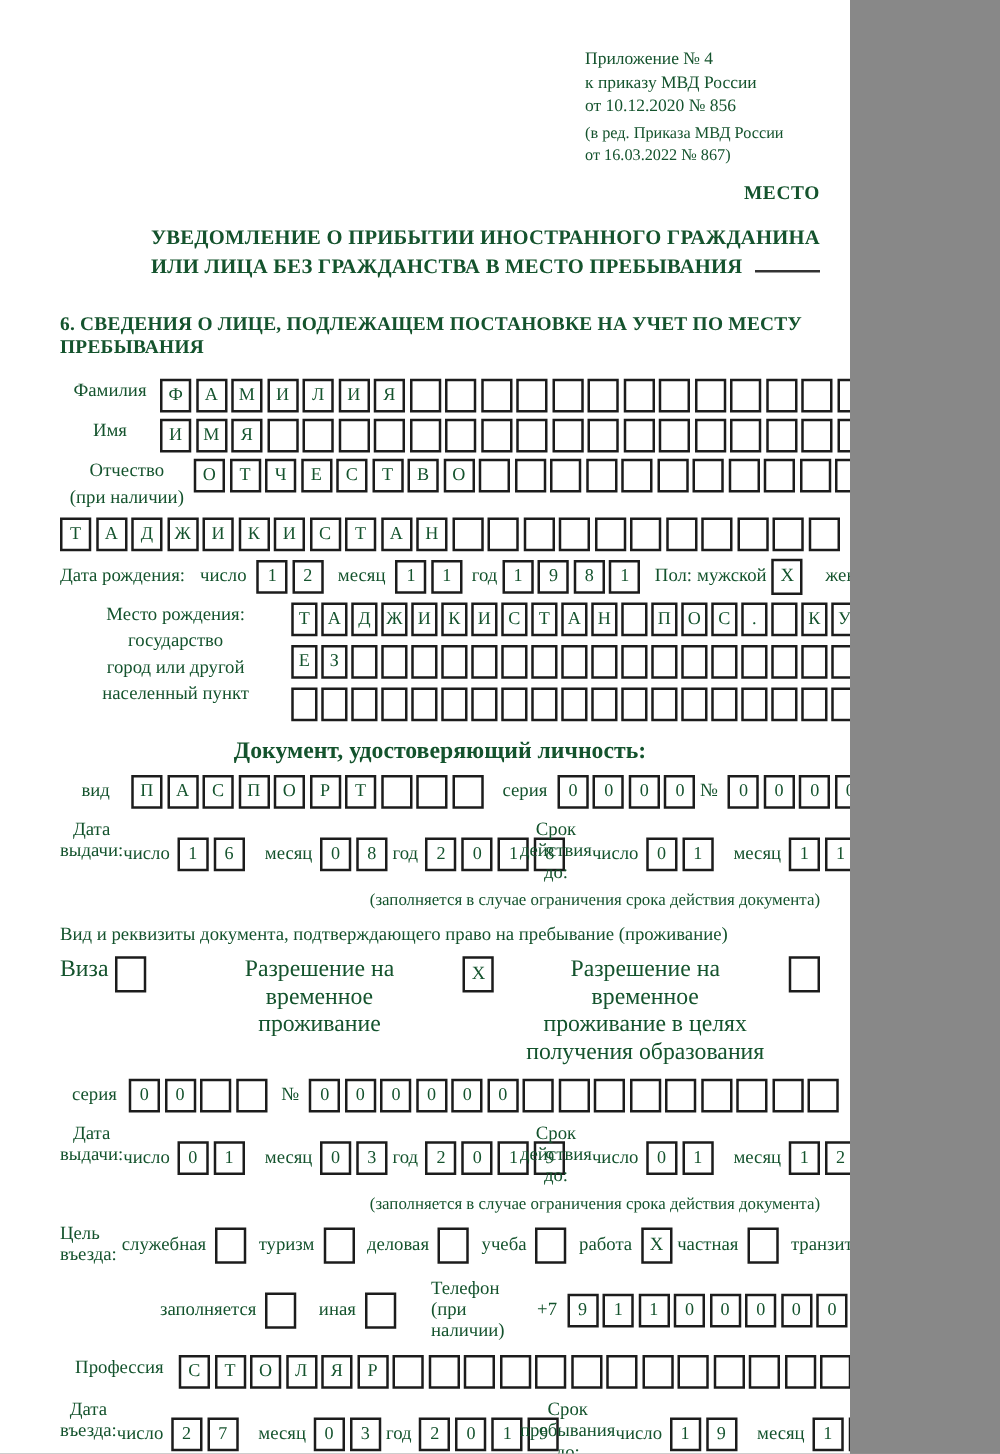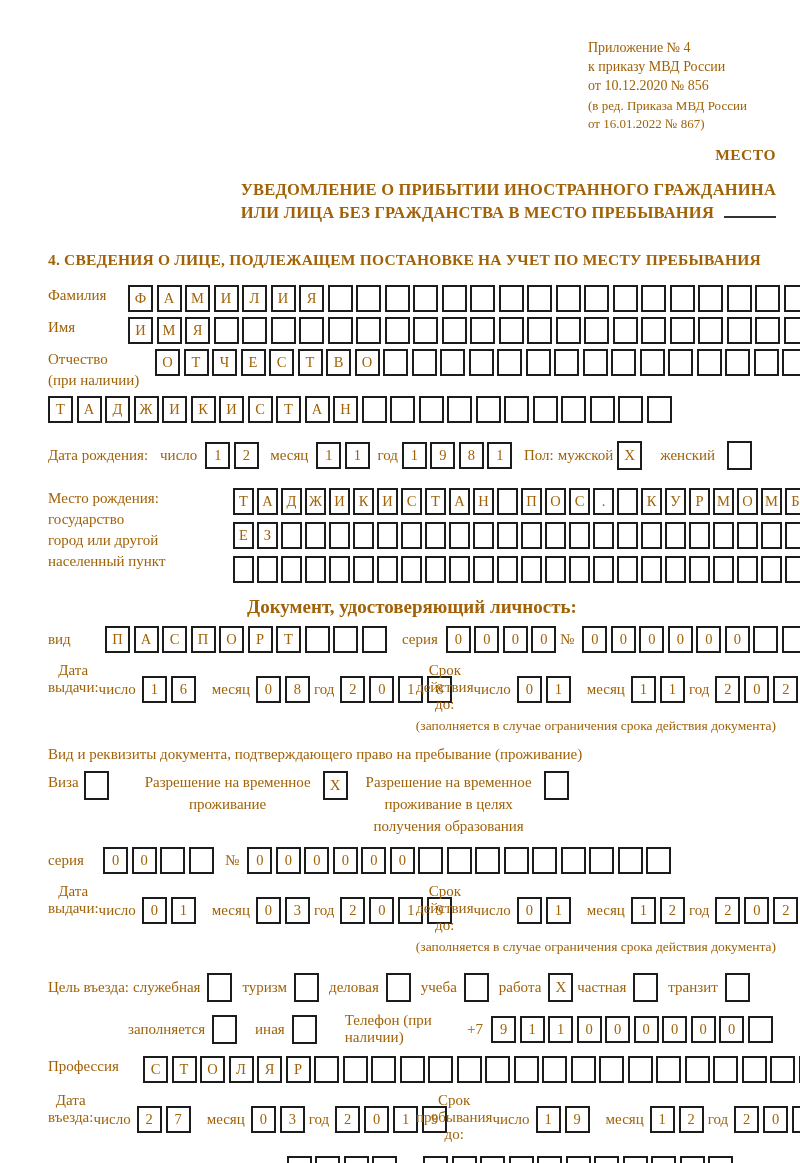"Приложение № 4" .page { color: #a16207 -> #14532d; width: 800px -> 680px }
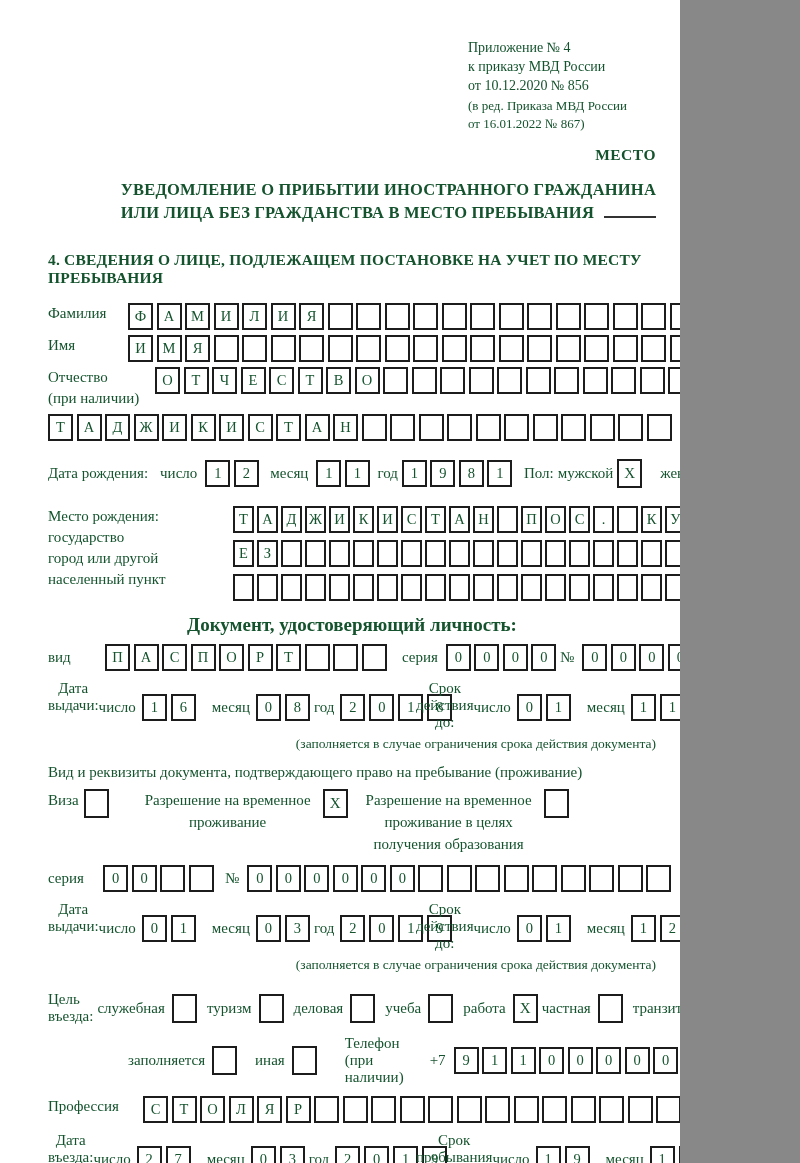"от 16.01.2022 № 867)" div { text: 16.01.2022 -> 16.03.2022 }
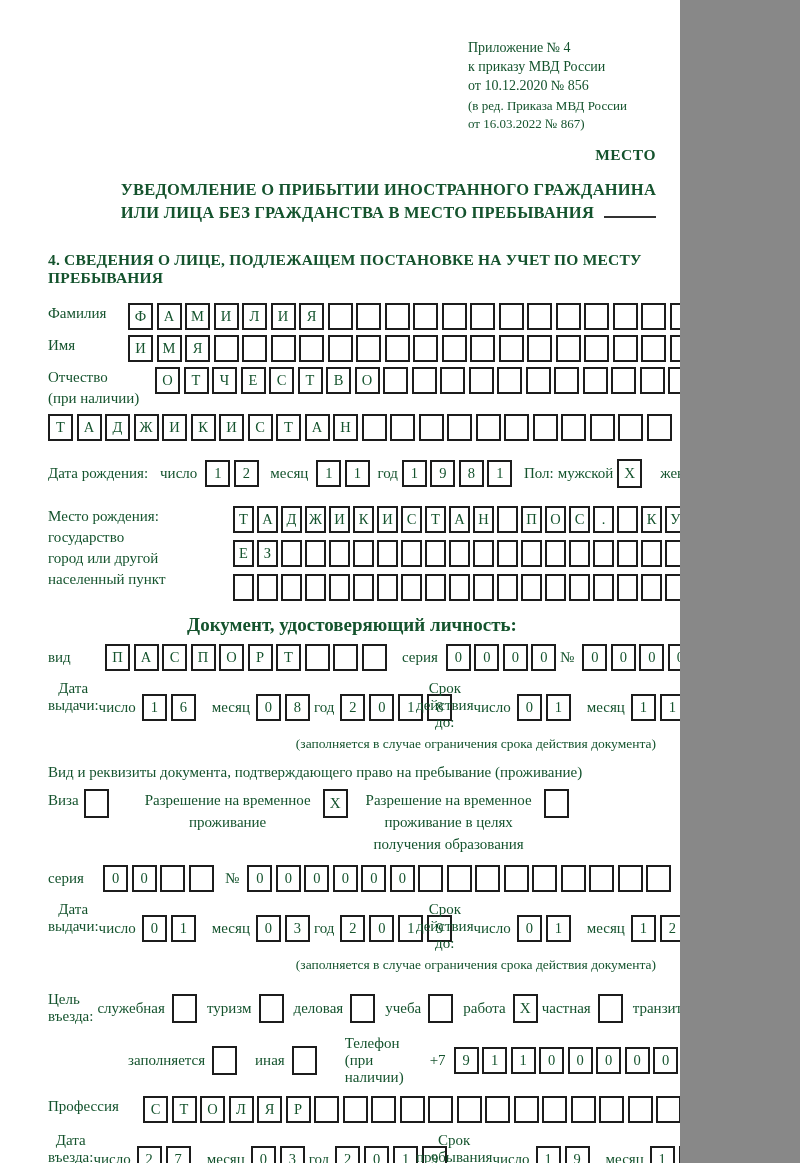"4. СВЕДЕНИЯ О ЛИЦЕ, ПОДЛЕЖАЩЕМ" div.section-h { text: 4 -> 6 }
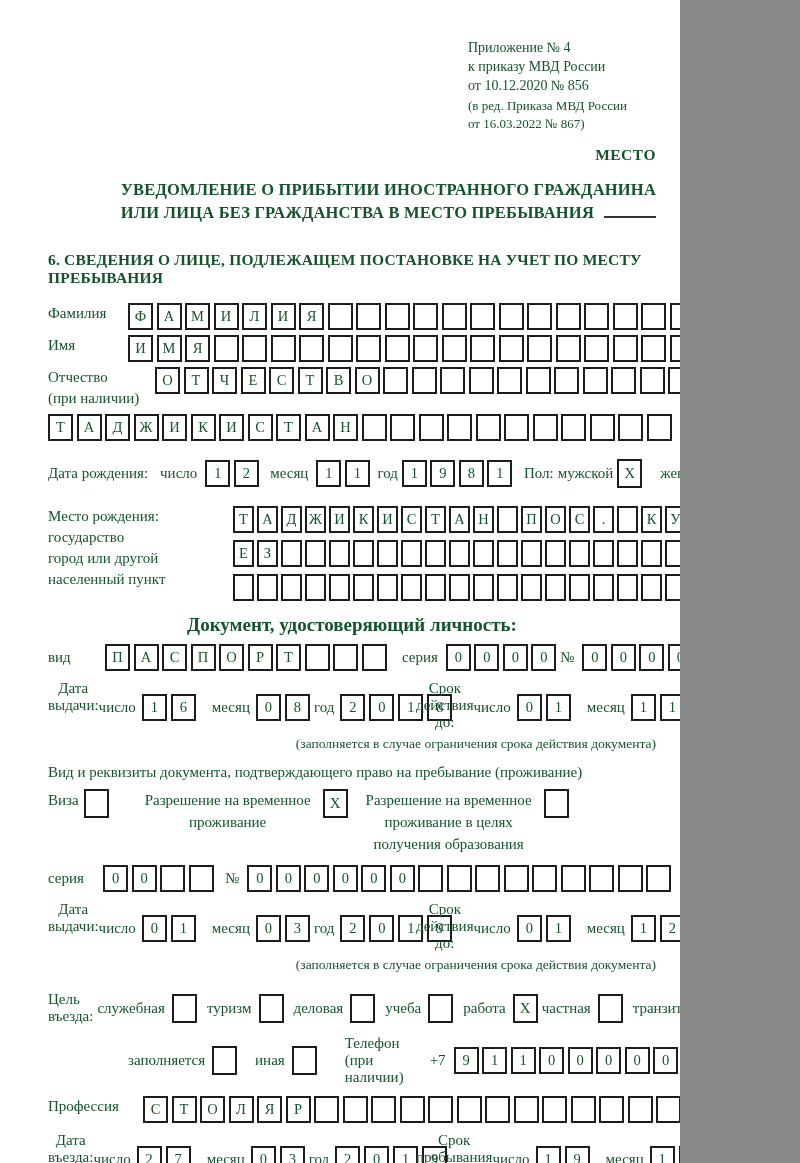"Фамилия" .lbl { text-align: none -> center }
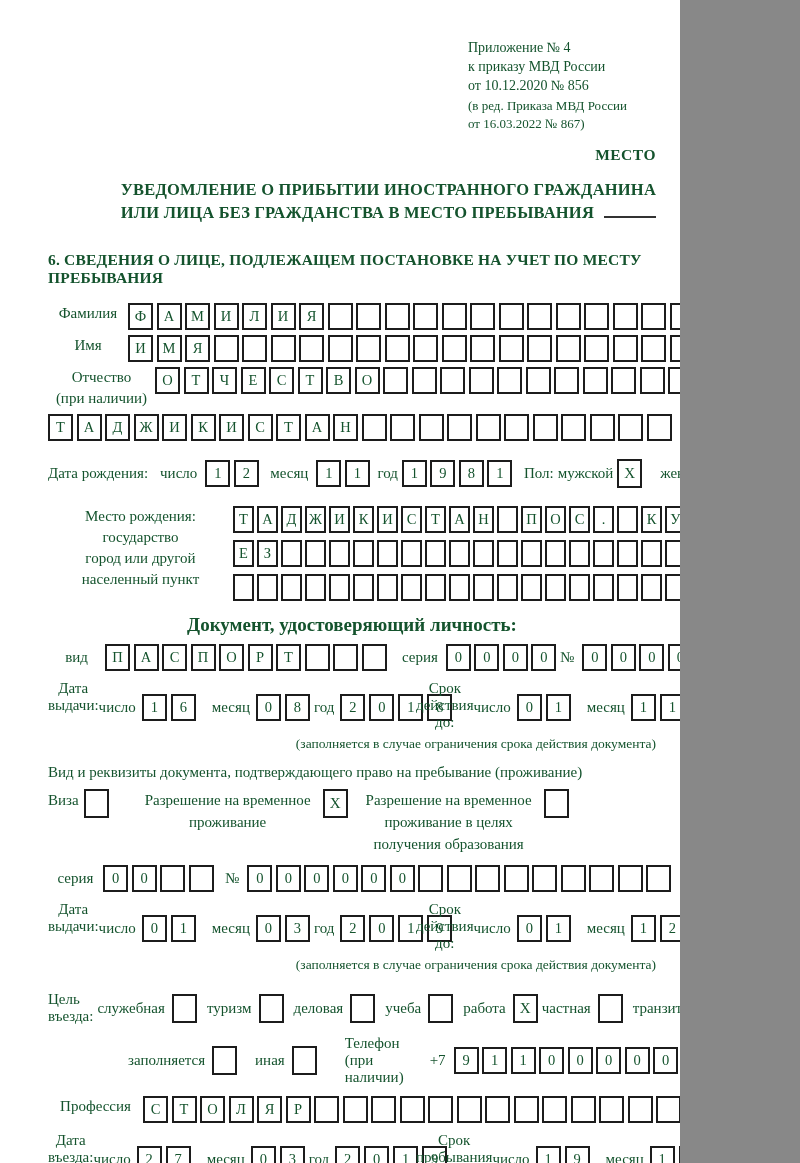"Дата рождения:" .mt6 { margin-top: 18px -> 6px }
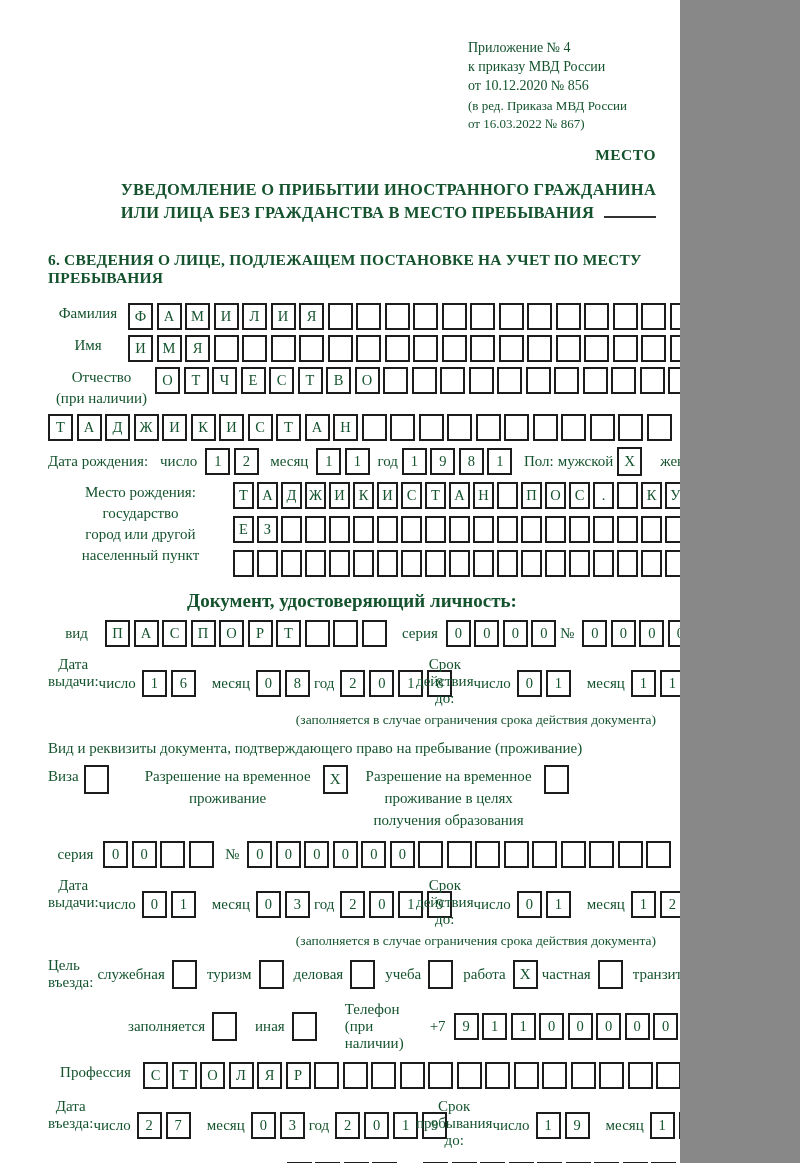"Виза" .opt .olines { font-size: 15px -> 19px }
